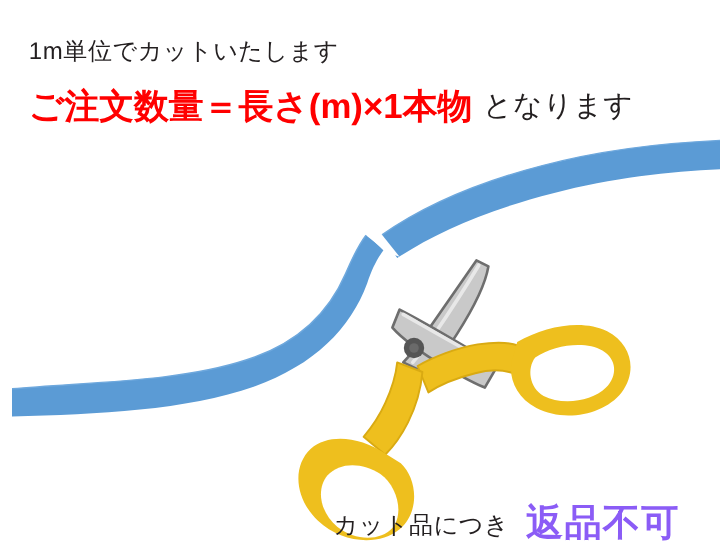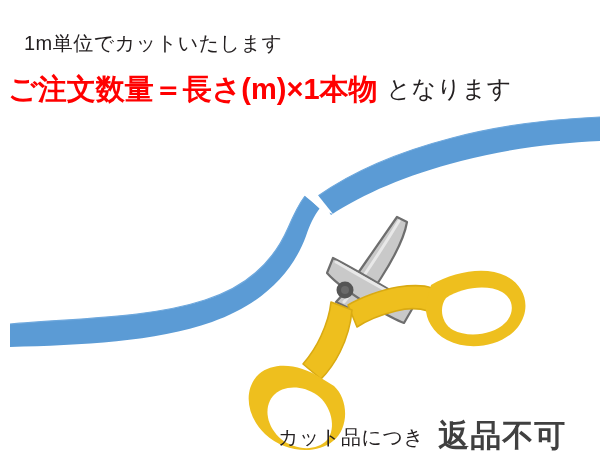"ご注文数量＝長さ(m)×1本物 となります" .line-red-wrap { left: 8px -> 24px }
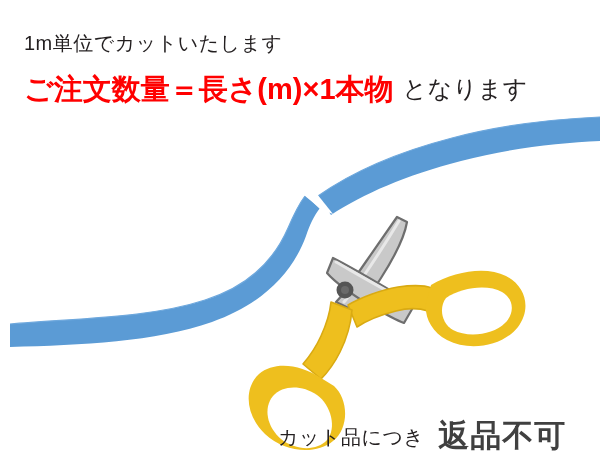"返品不可" .line-bottom-big { color: #404040 -> #8b5cf6 }
